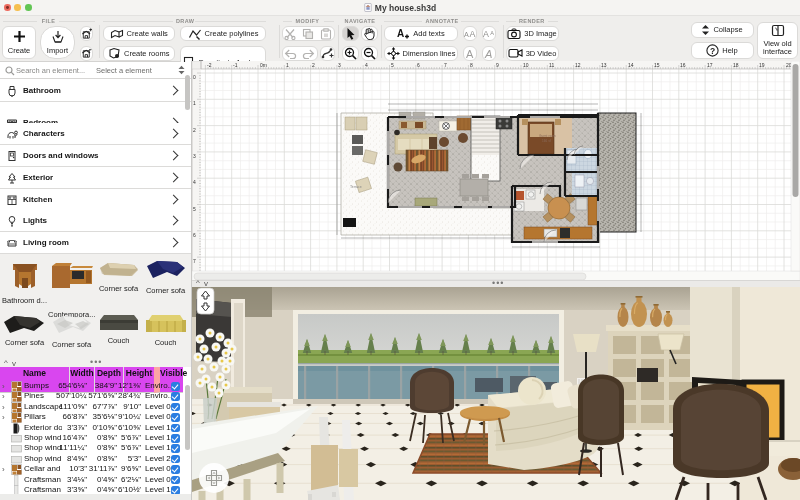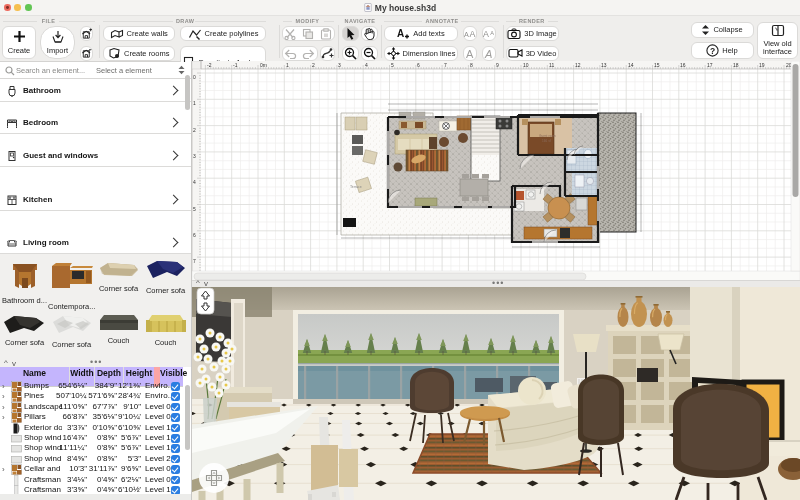"Characters" div.cat { html: none -> <div> <svg> <path></path> <circle></circle> </svg> <div>Characters</div> <div></div> </div> }
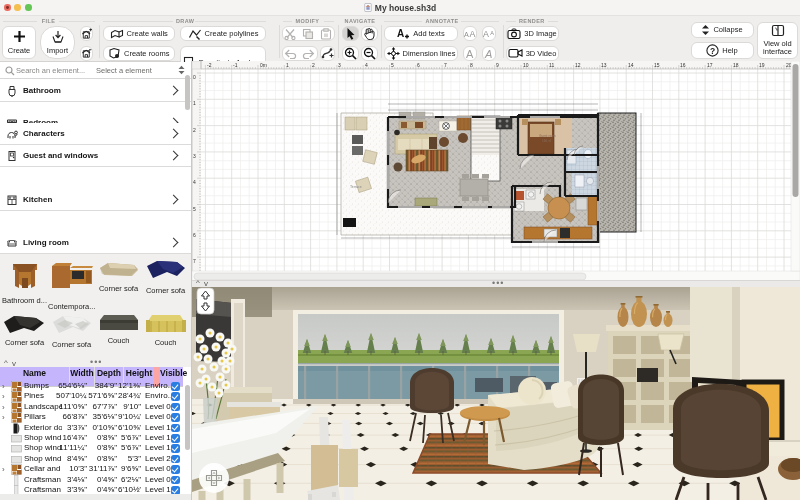"Guest and windows" div.txt { text: Guest -> Doors }
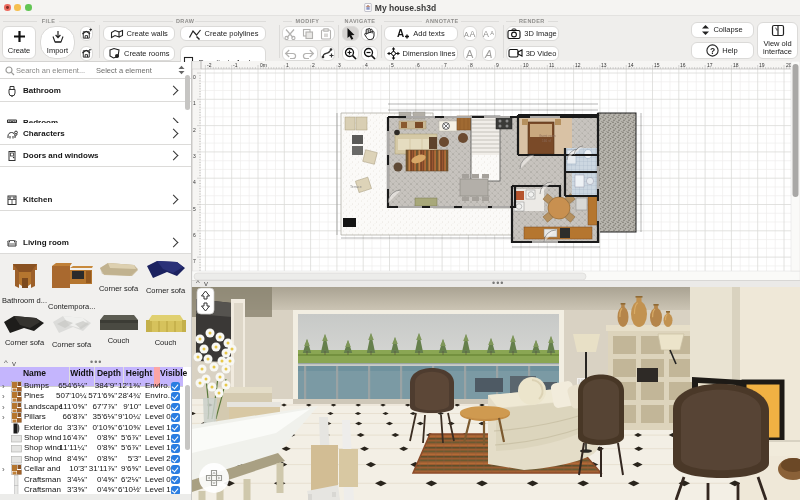"Exterior" div.cat { html: none -> <div> <svg> <path></path> <path></path> </svg> <div>Exterior</div> <div></div> </div> }
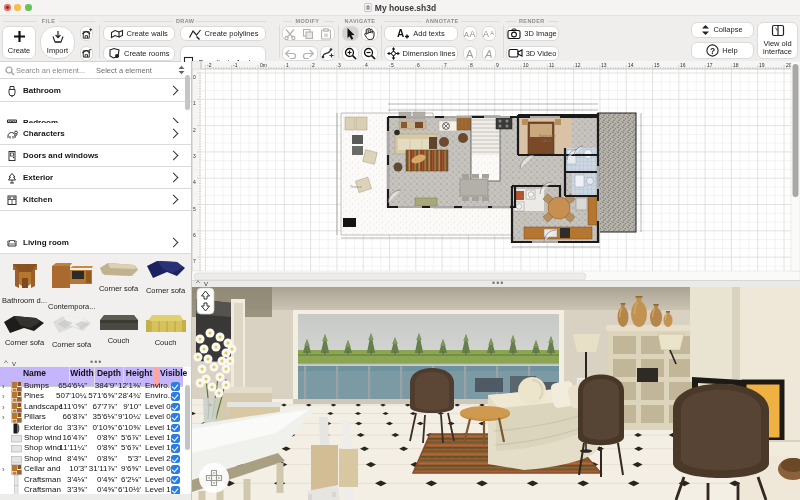"Lights" div.cat { html: none -> <div> <svg> <path></path> <path></path> </svg> <div>Lights</div> <div></div> </div> }
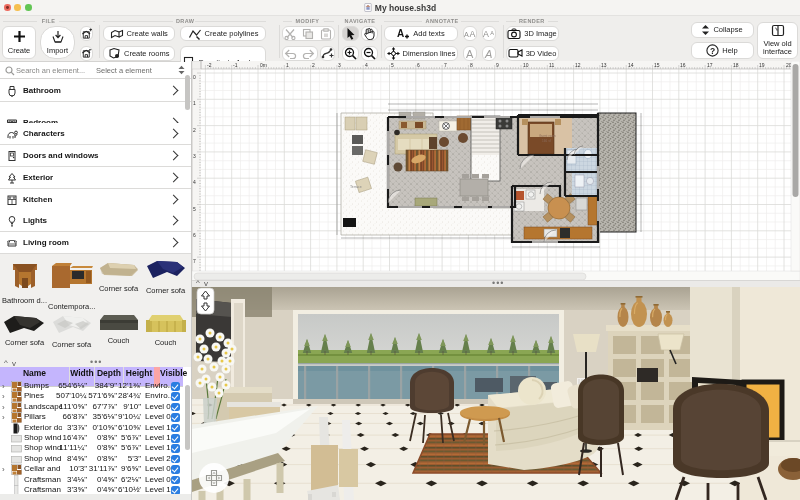"Contempora..." div { margin-top: 8px -> 16px }
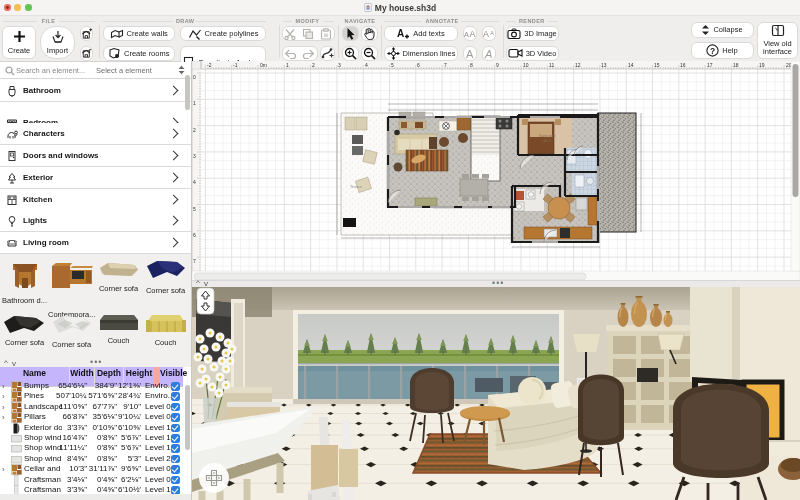"Name" .th { background: #c4b5fd -> #d946ef; height: 20px -> 26px }
